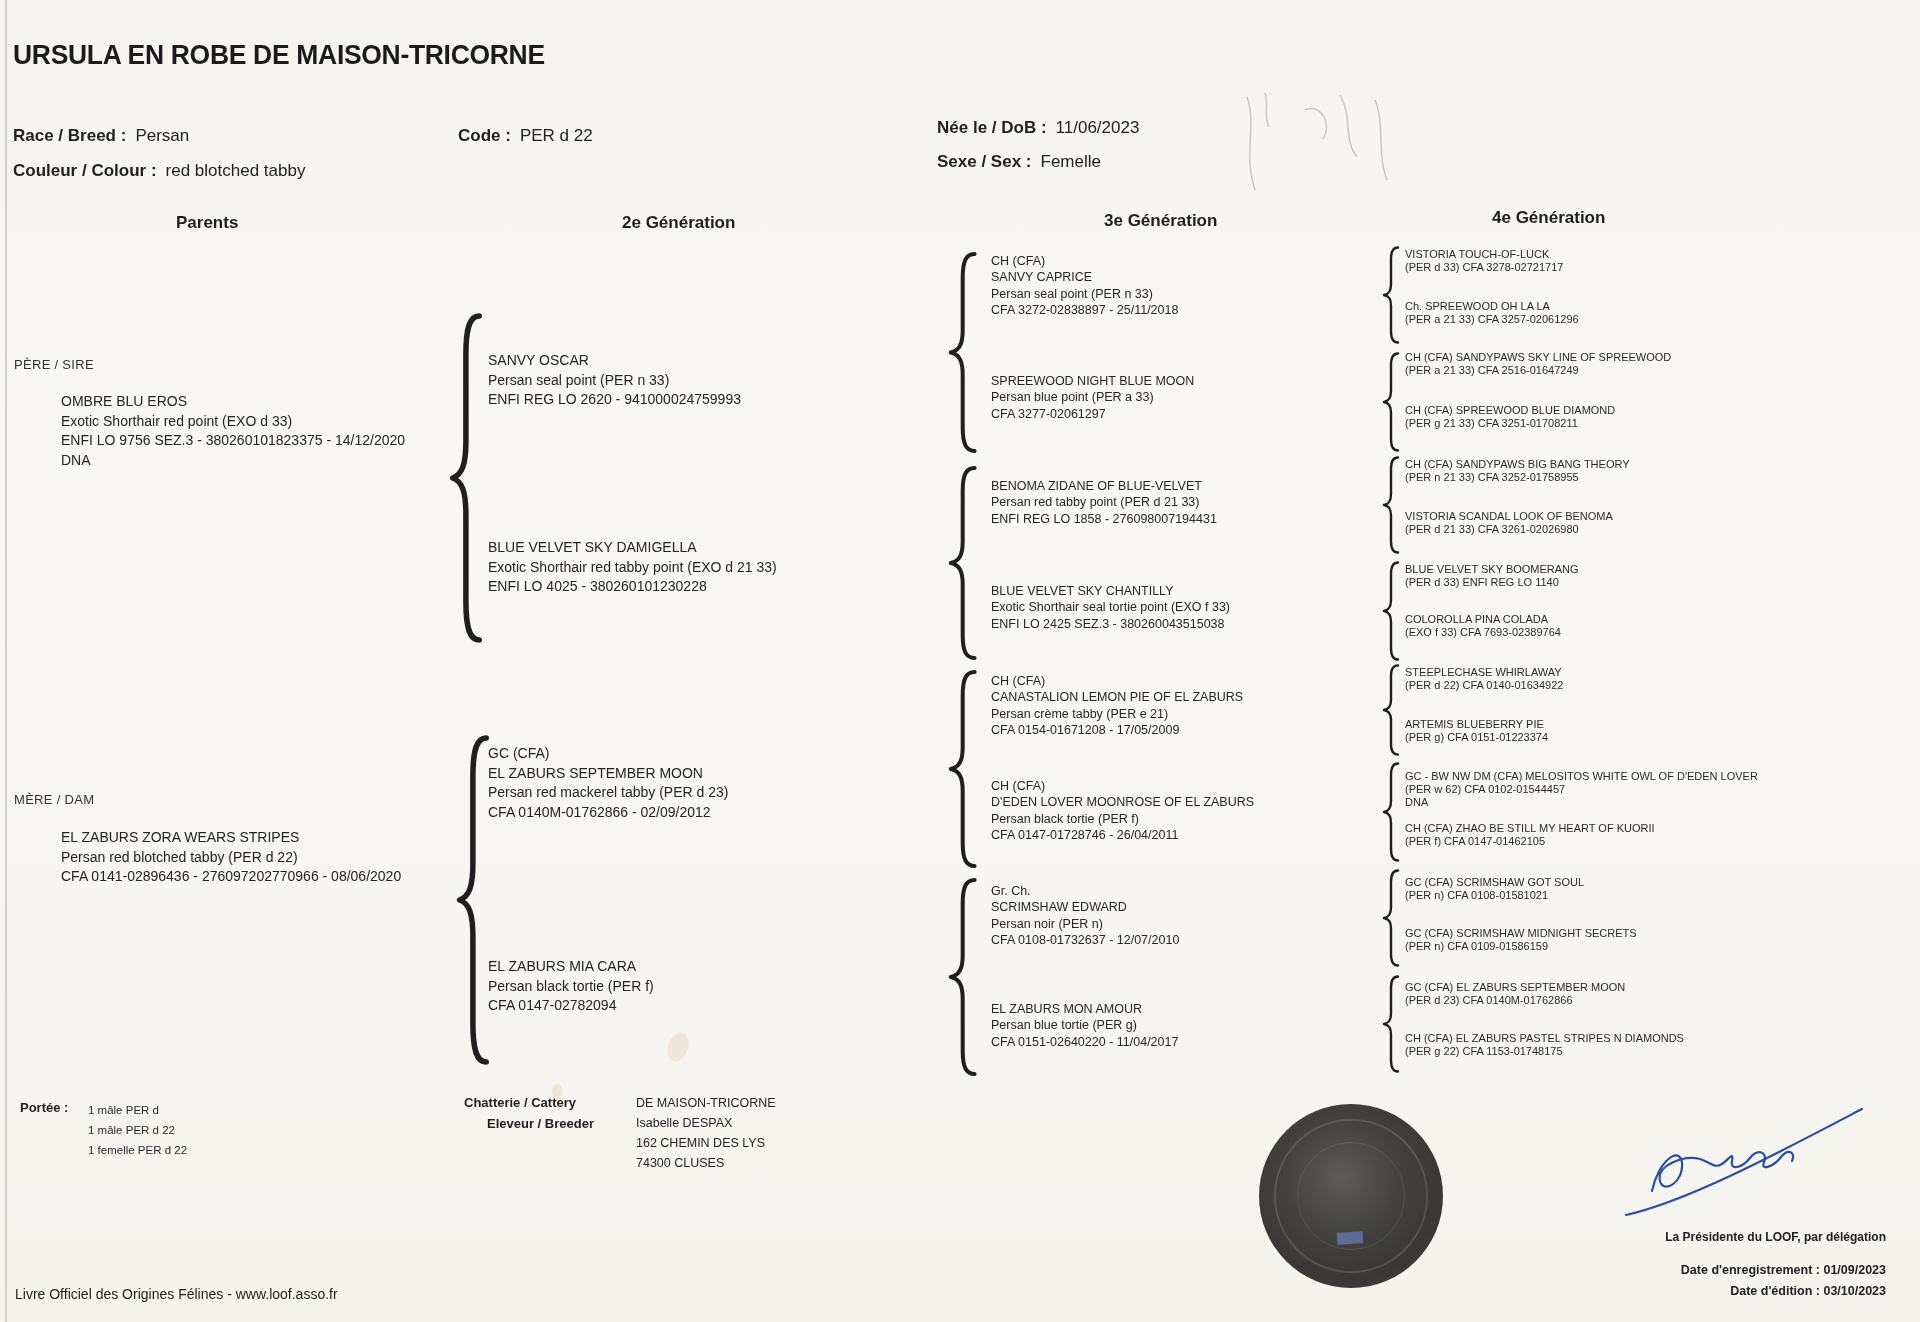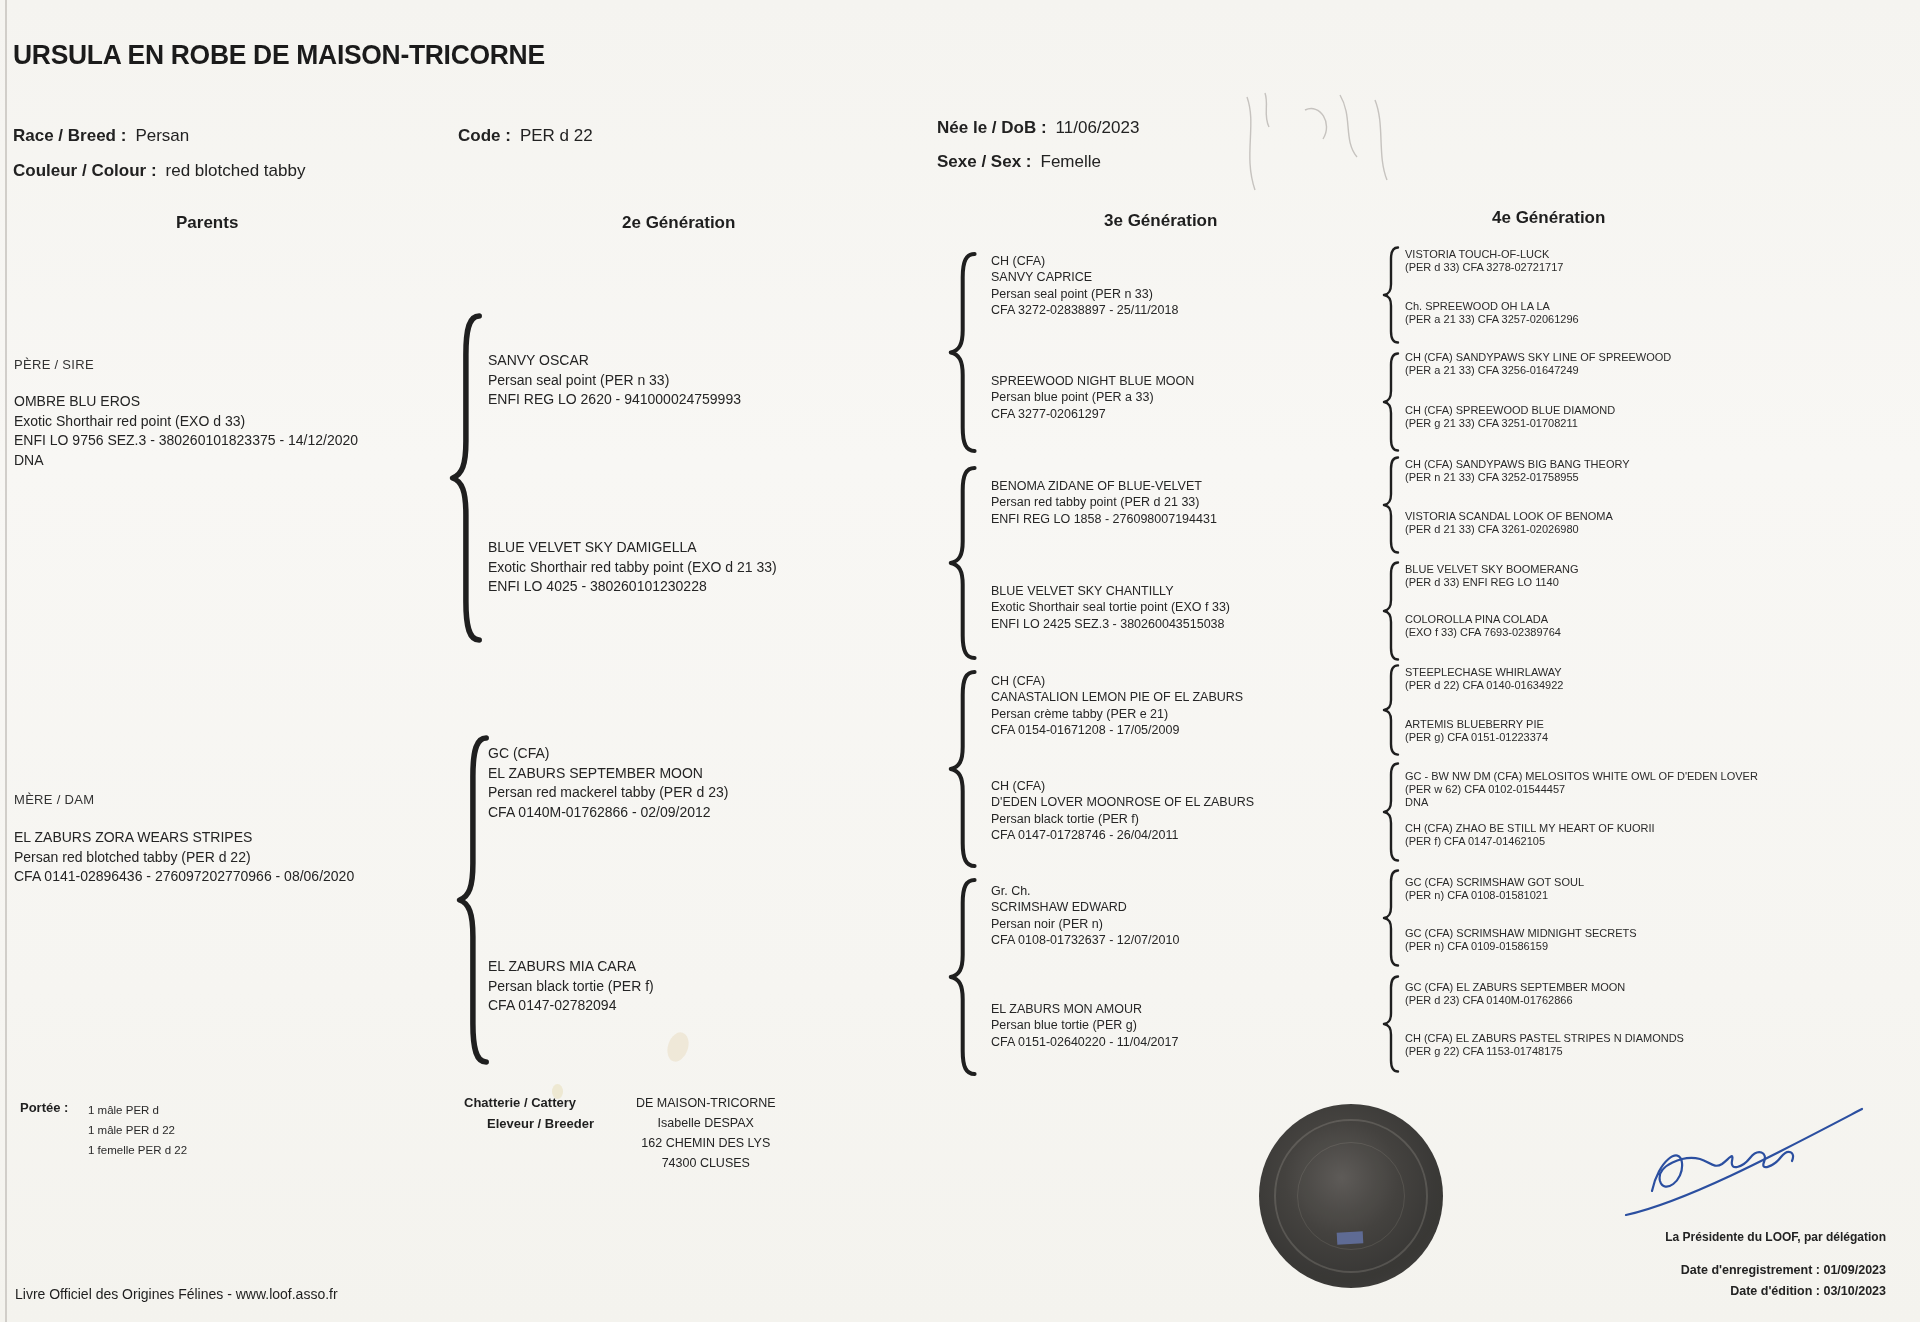"(PER a 21 33) CFA 3256-01647249" div { text: 3256-01647249 -> 2516-01647249 }
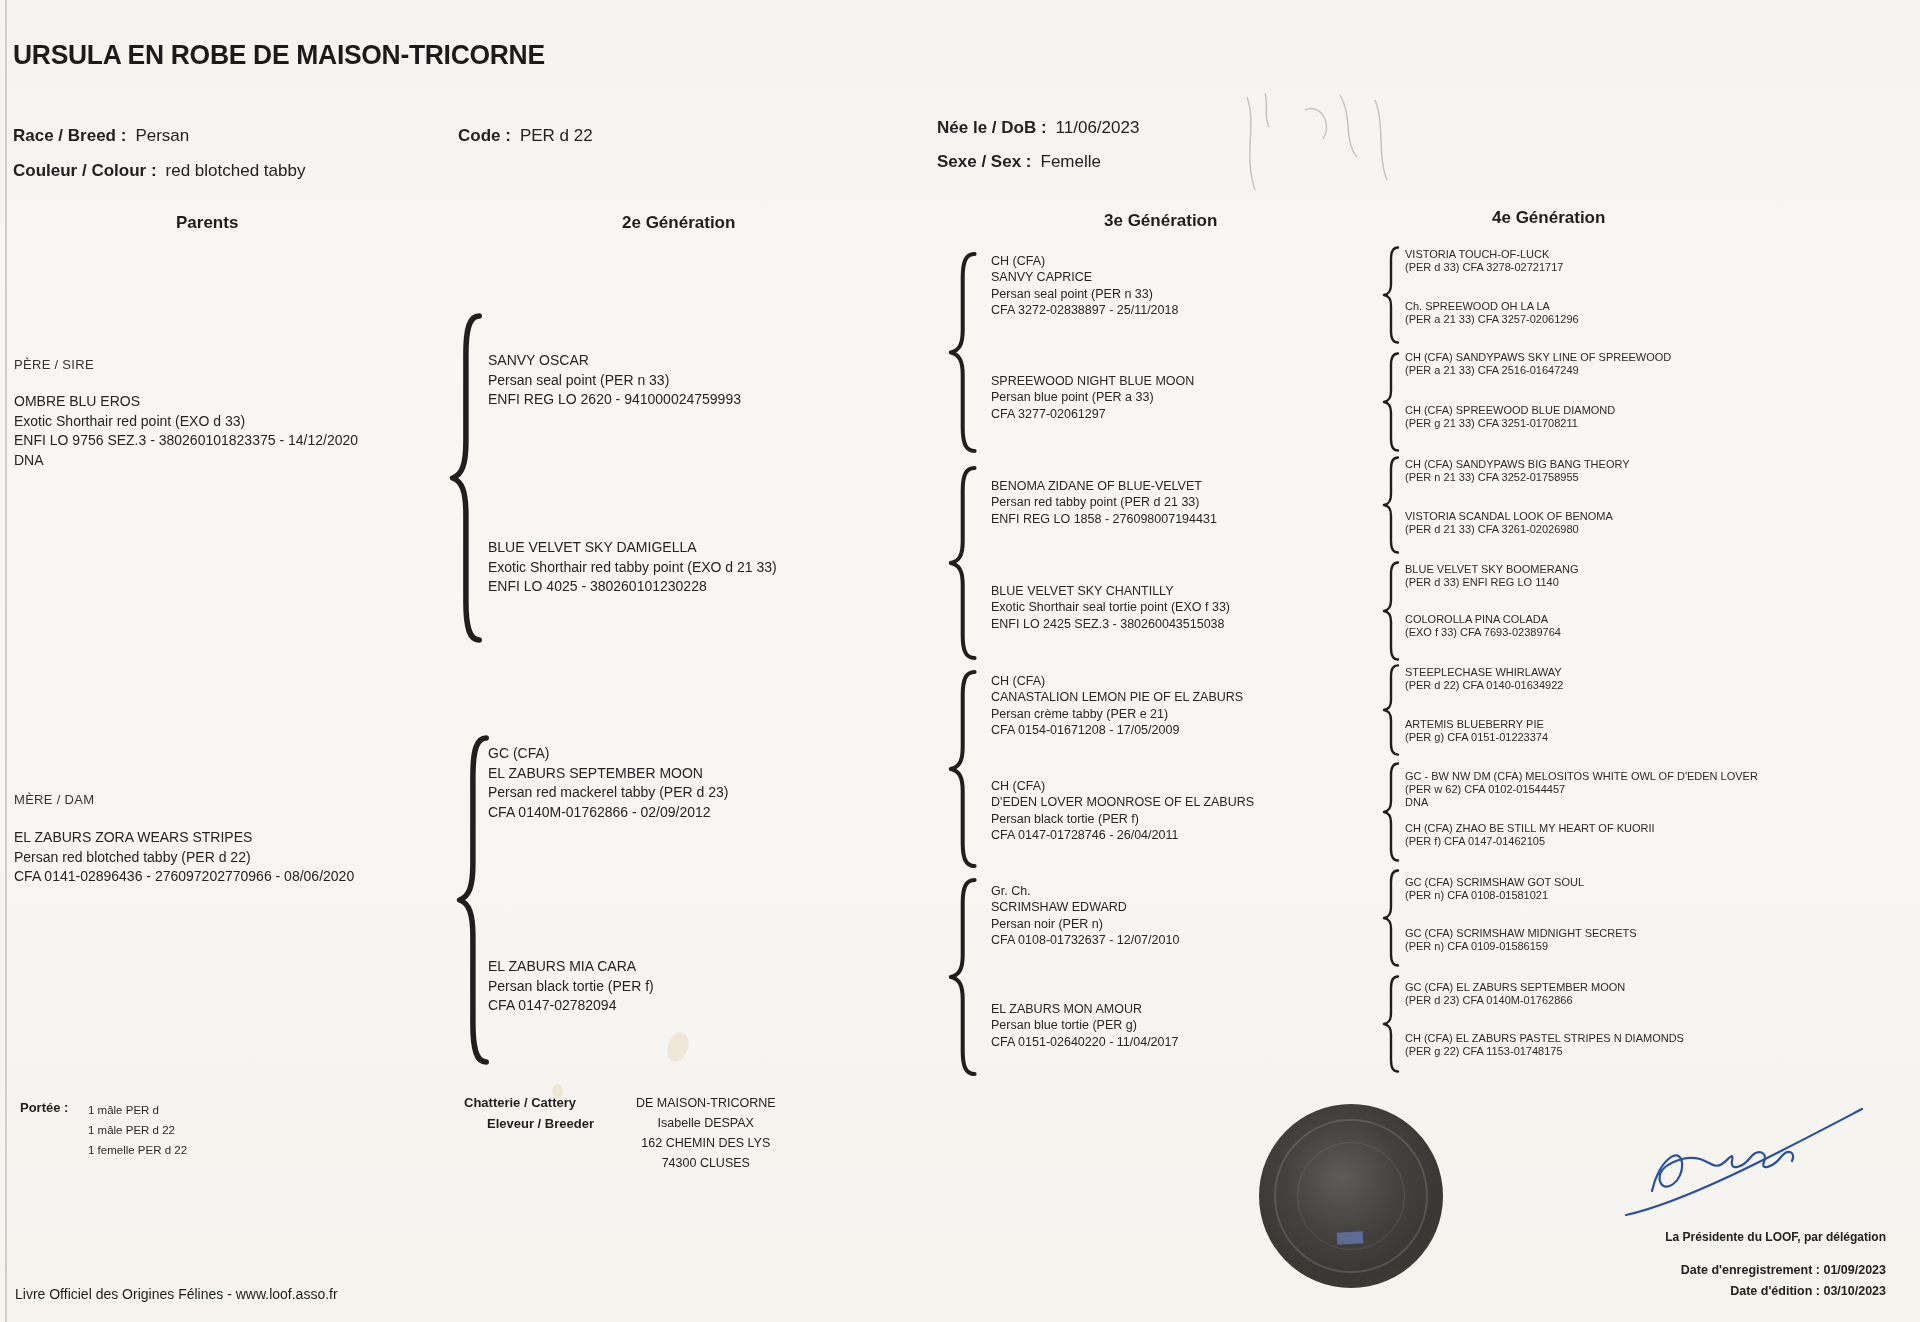"OMBRE BLU EROS" .pblock>div { margin-left: none -> 47px }
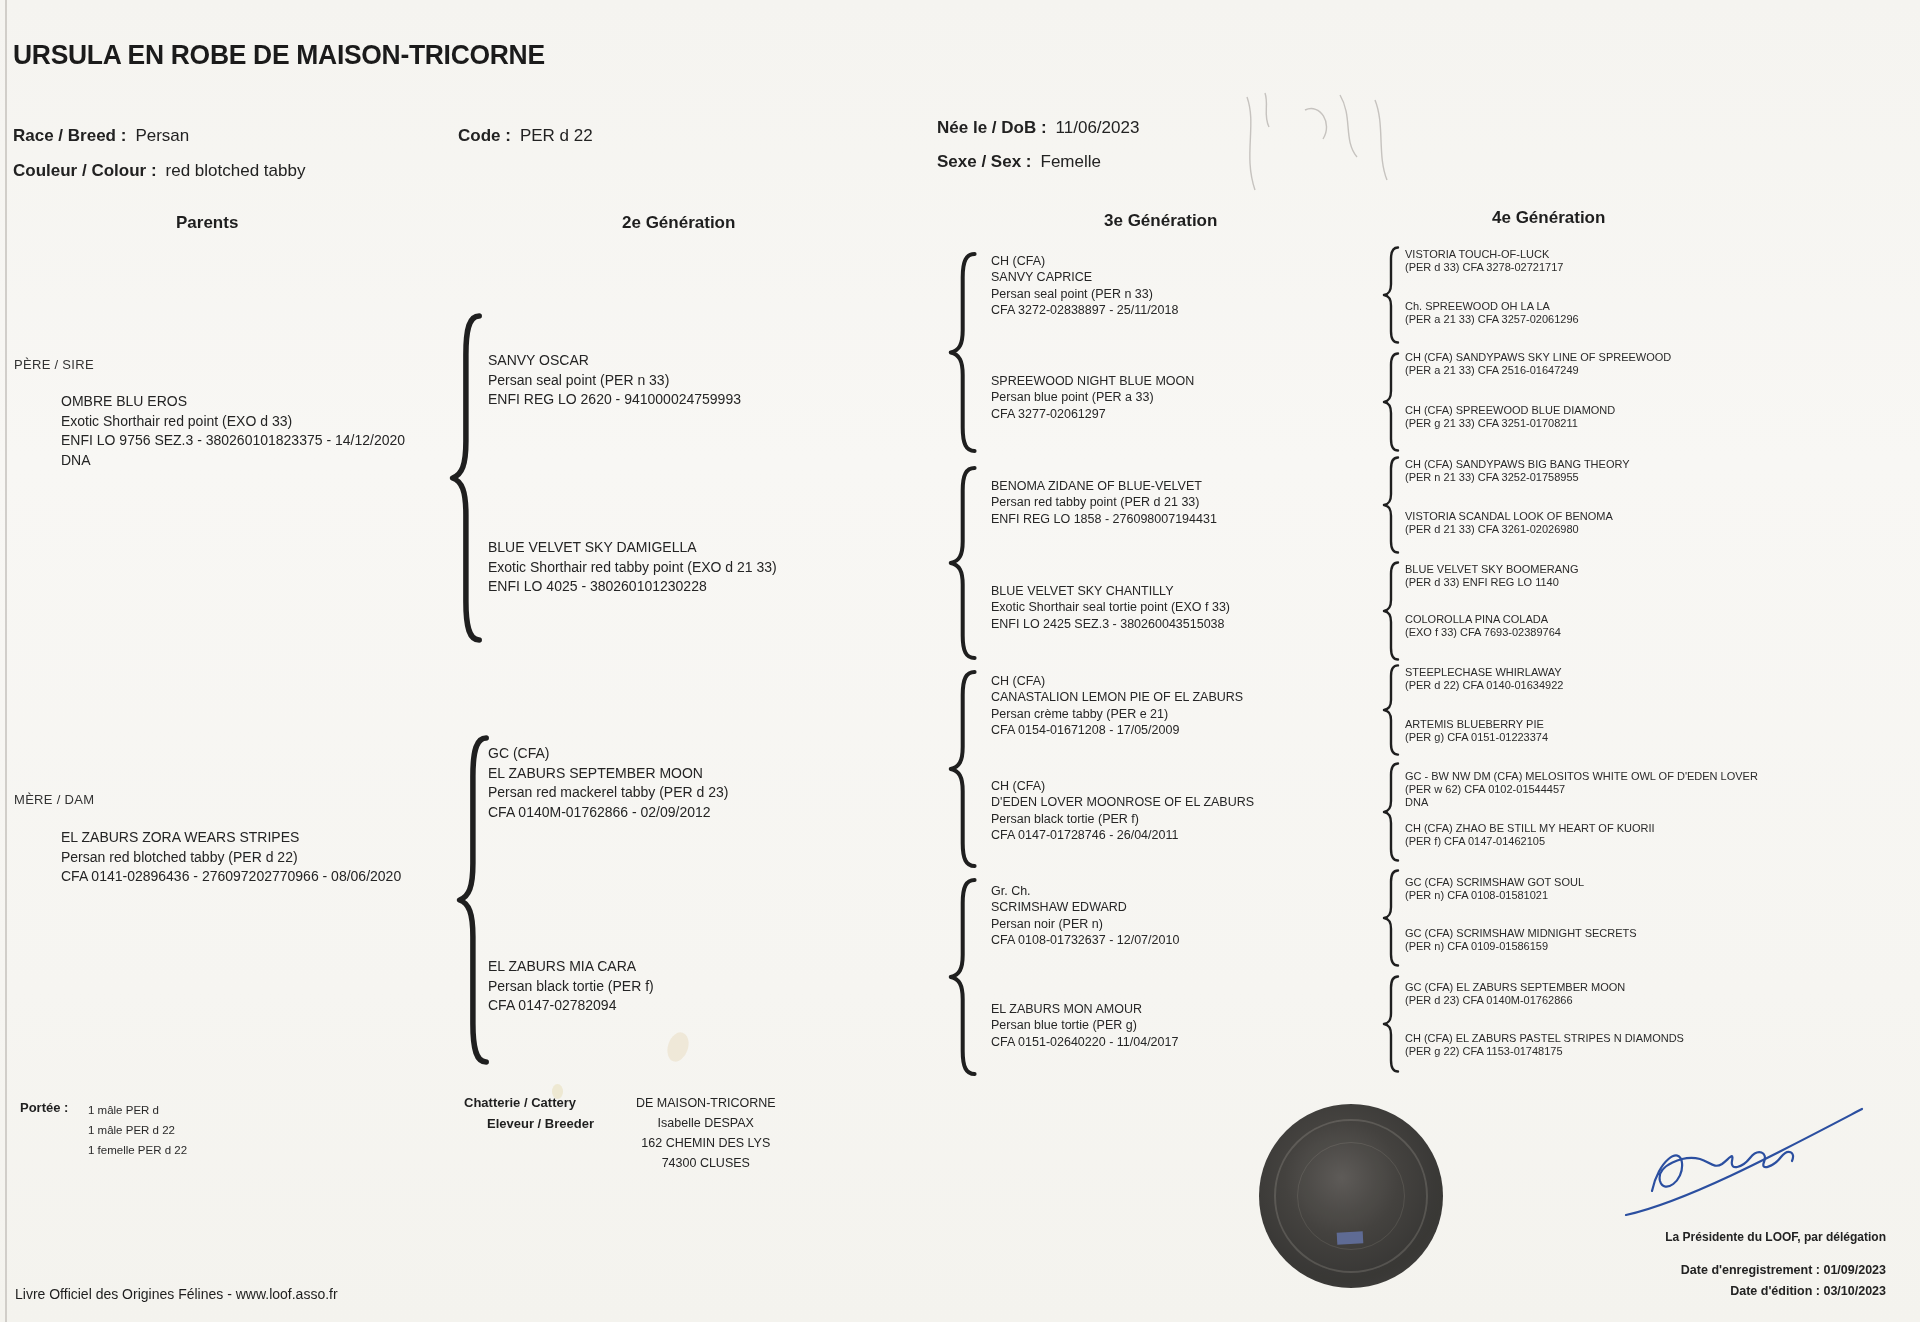"DE MAISON-TRICORNE" .cattery-vals>div { text-align: center -> none }
